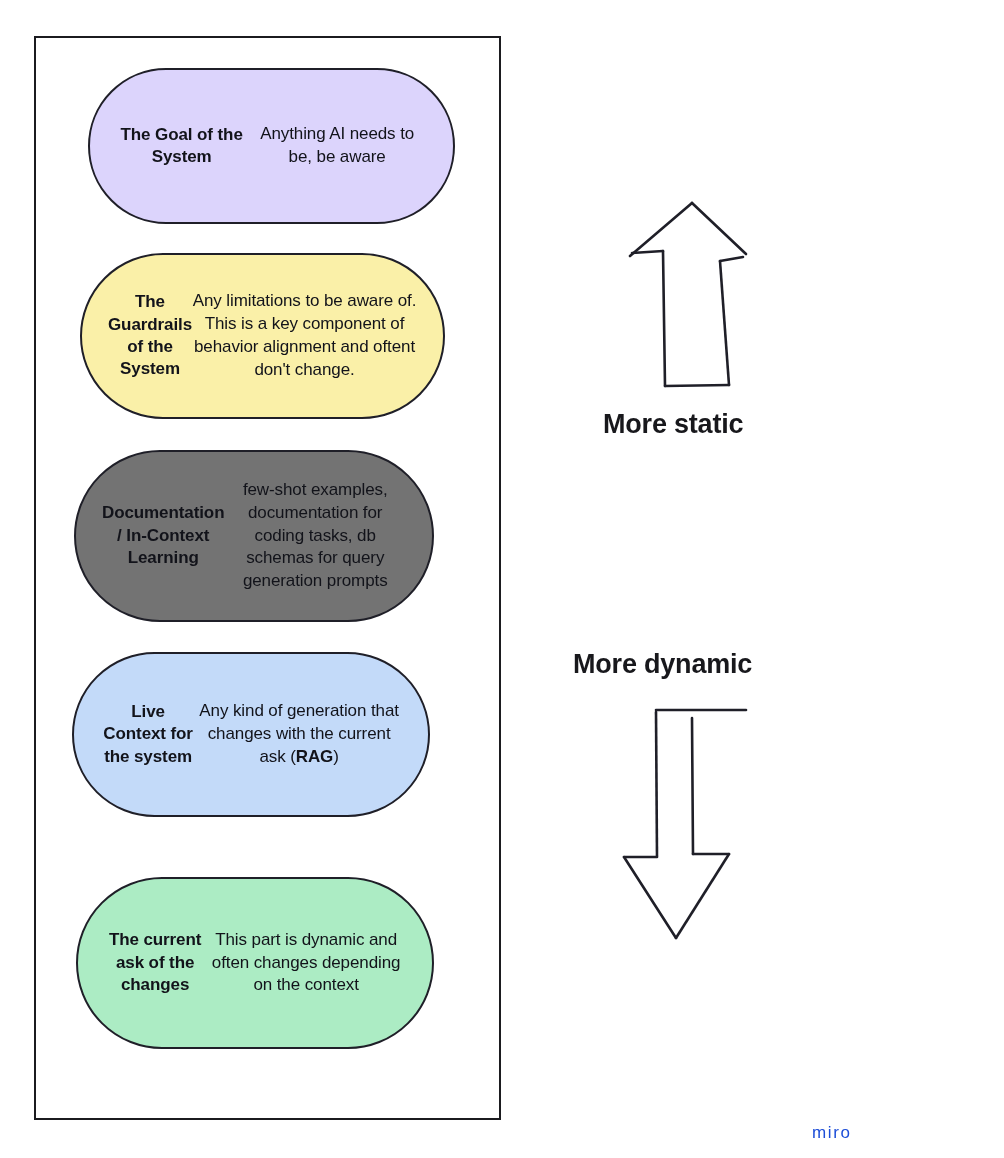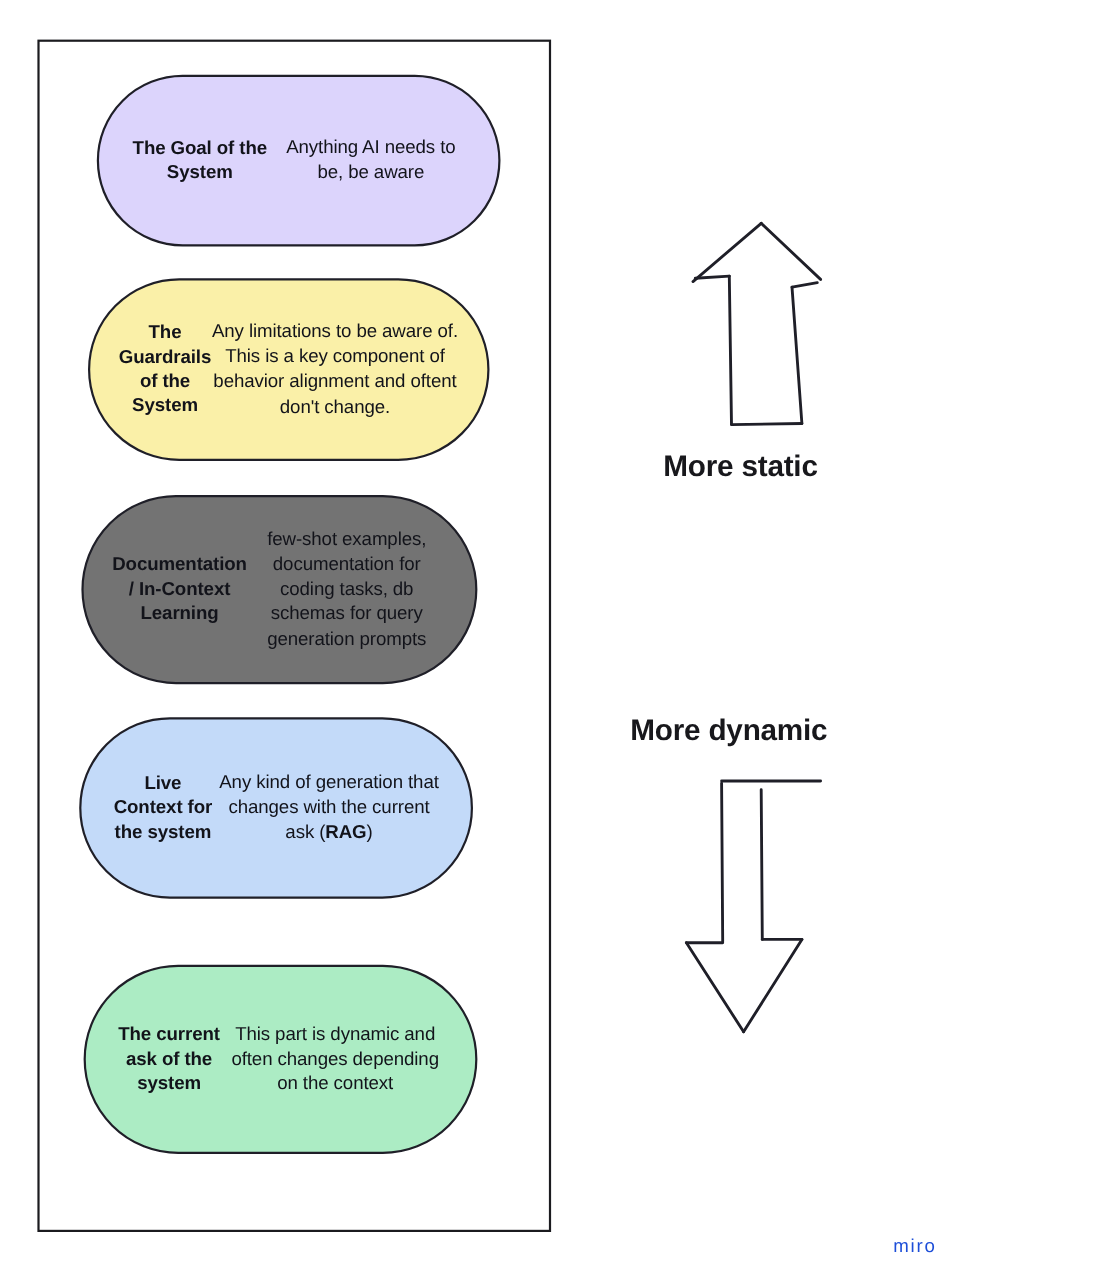"The current ask of the" div.title { text: system -> changes }
